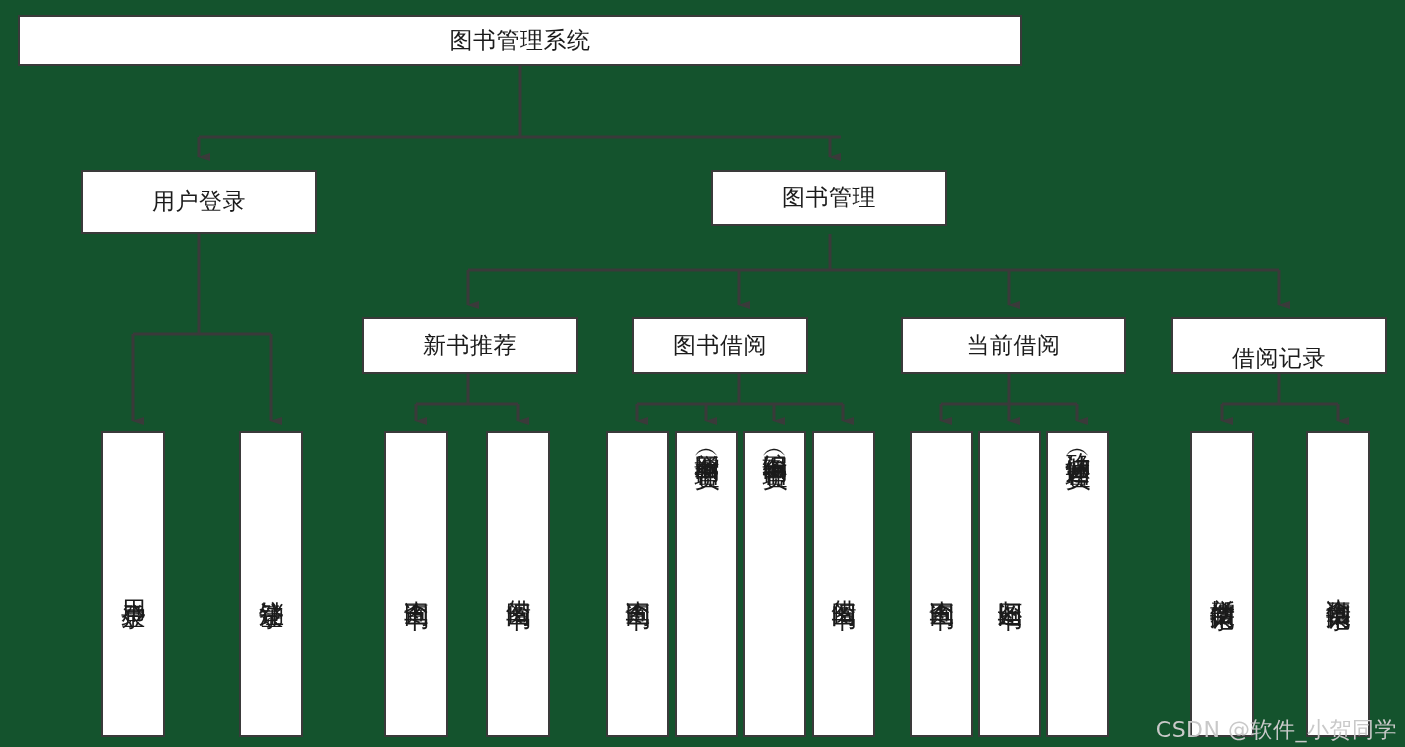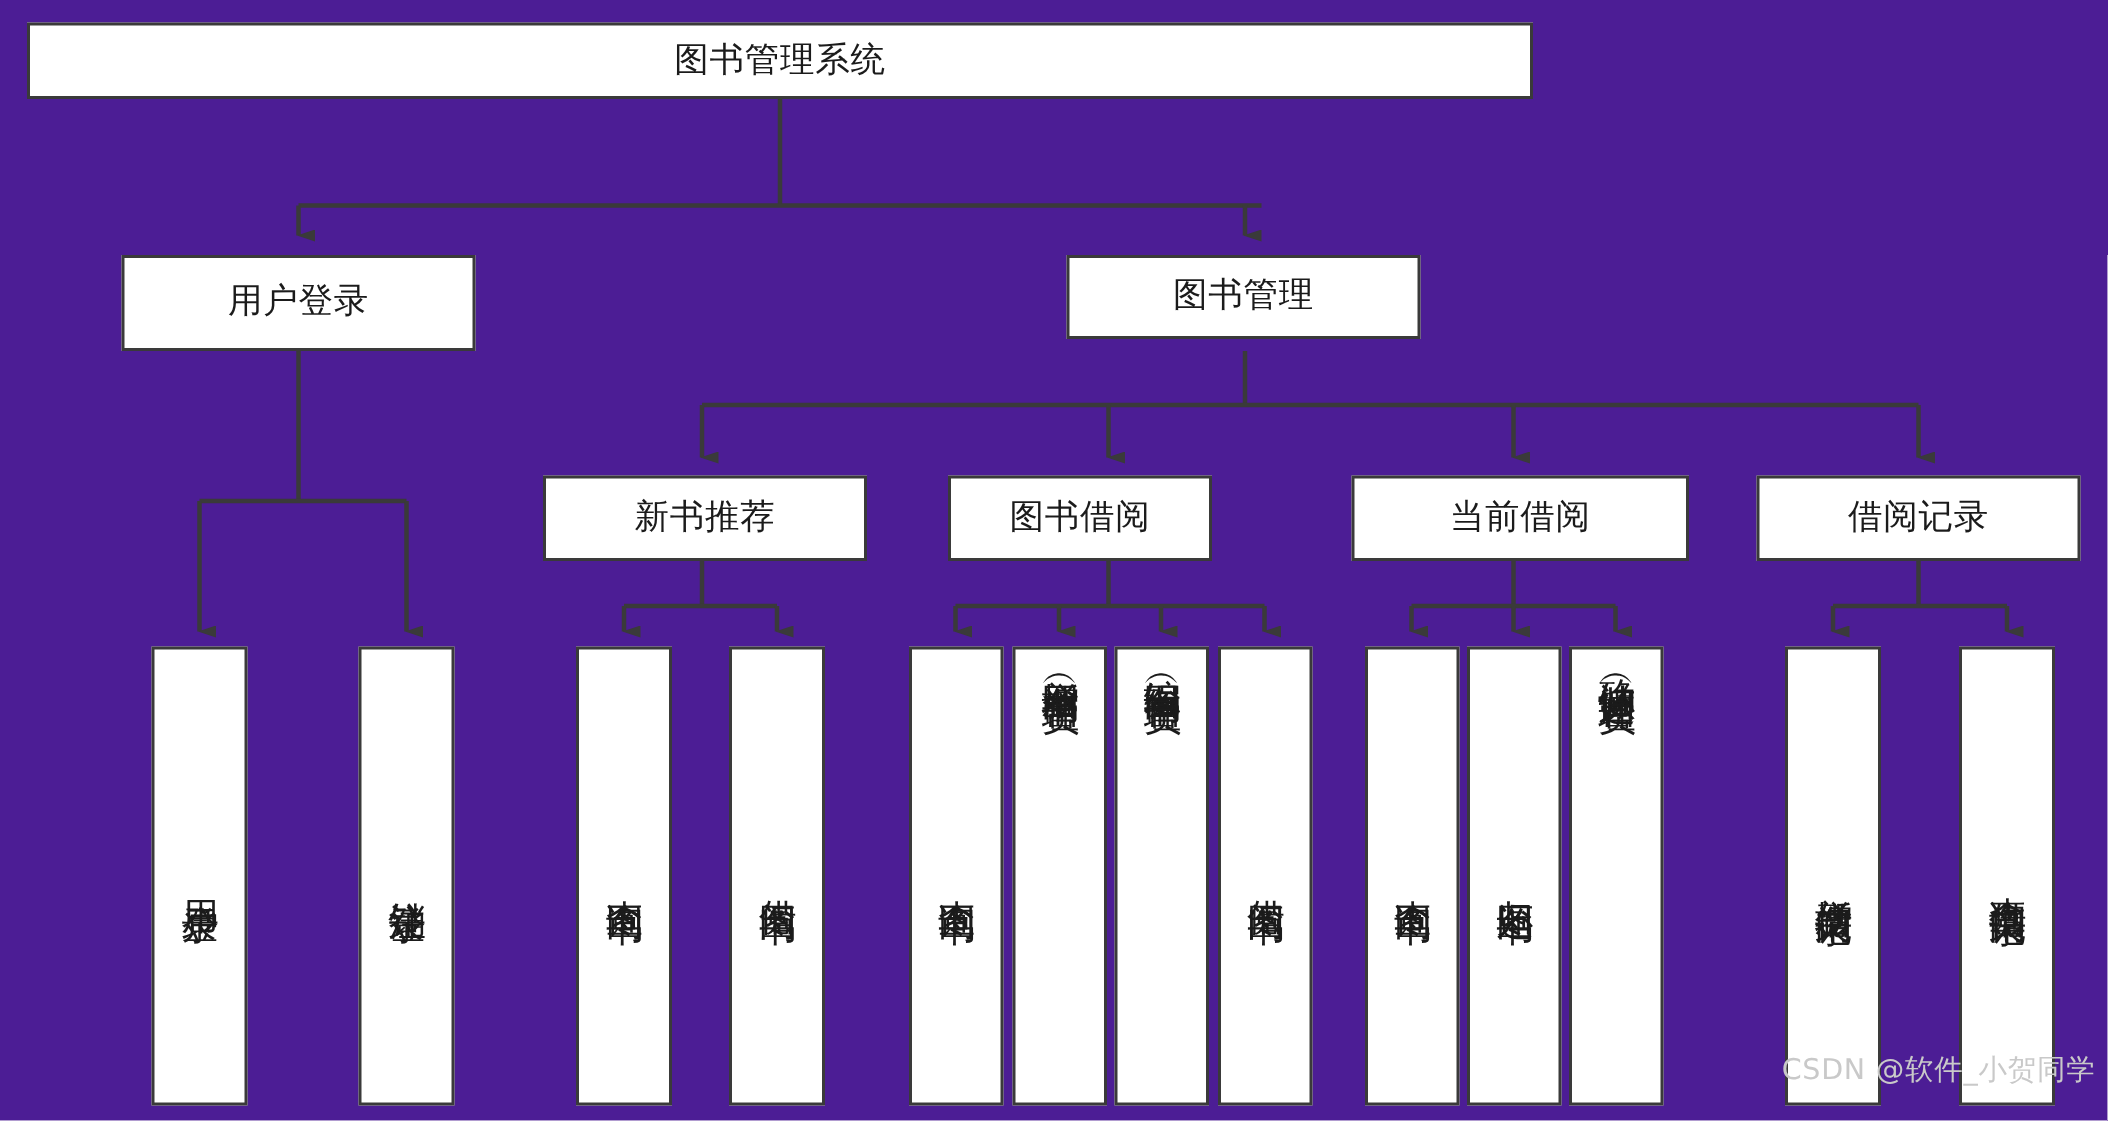"图书管理系统" #diagram-root { background: #4c1d95 -> #14532d }
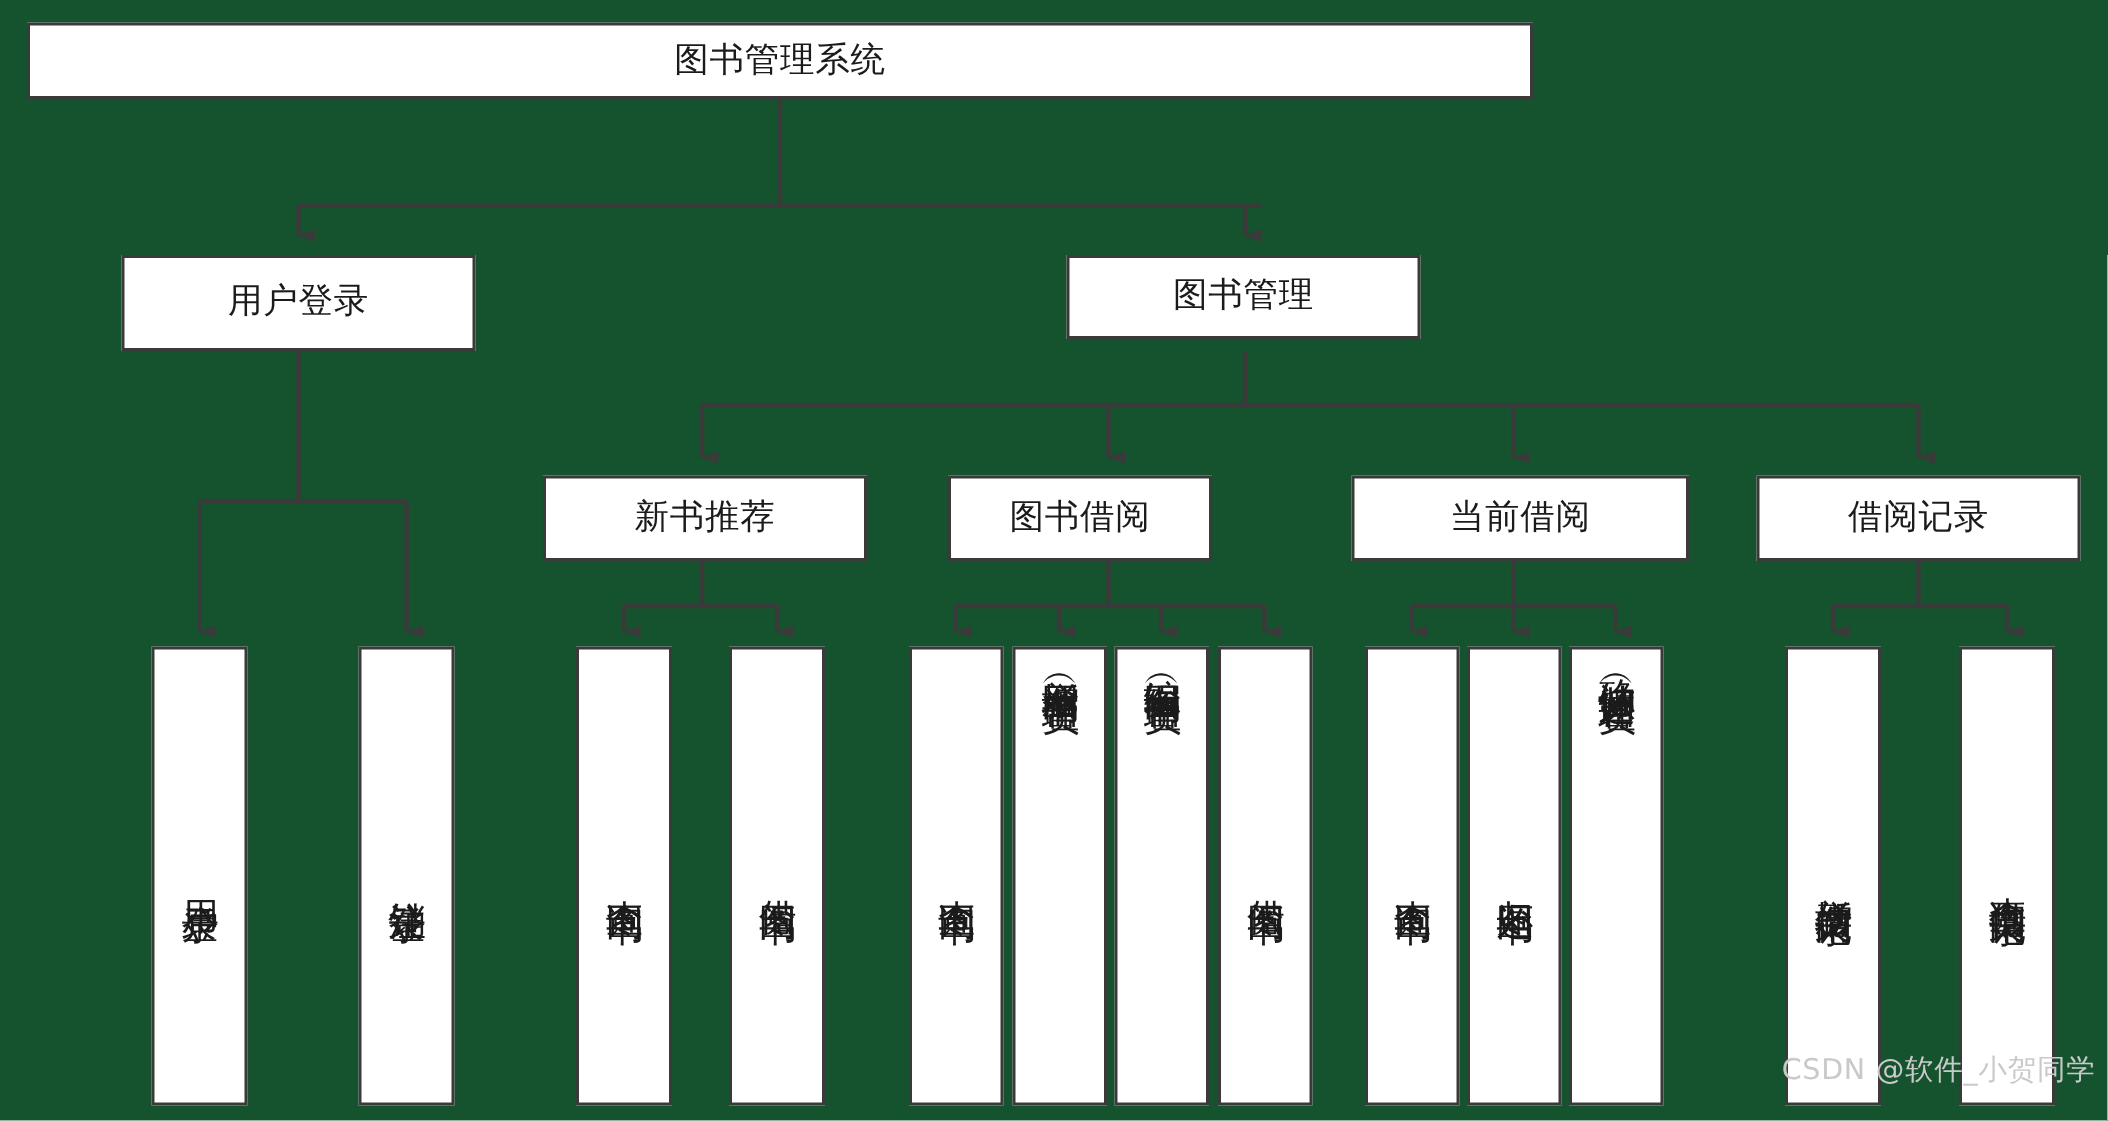"借阅记录" div.node { align-items: none -> flex-end }
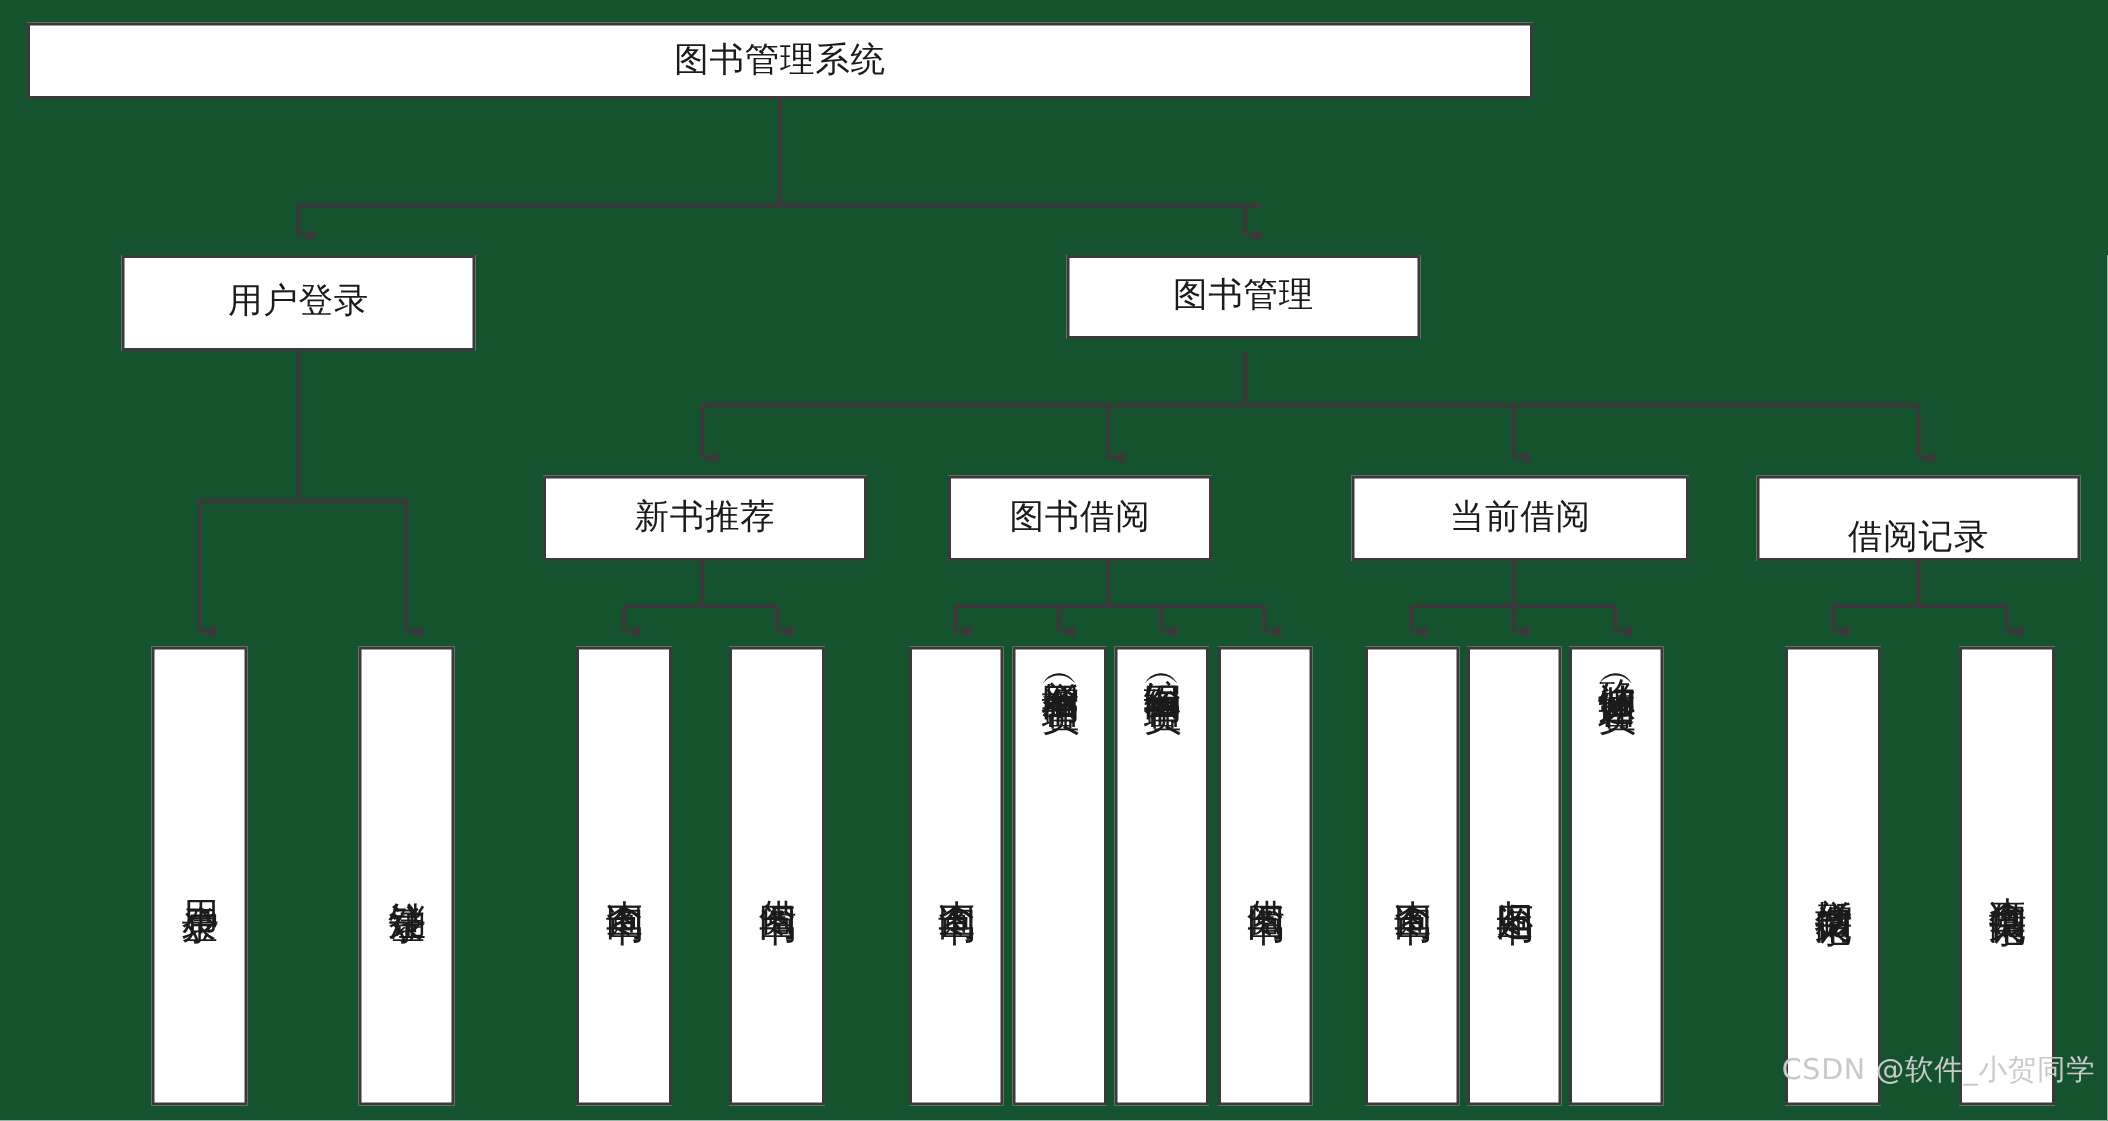"CSDN @软件_小贺同学" .watermark { bottom: 21px -> 2px; font-size: 19px -> 22px }
